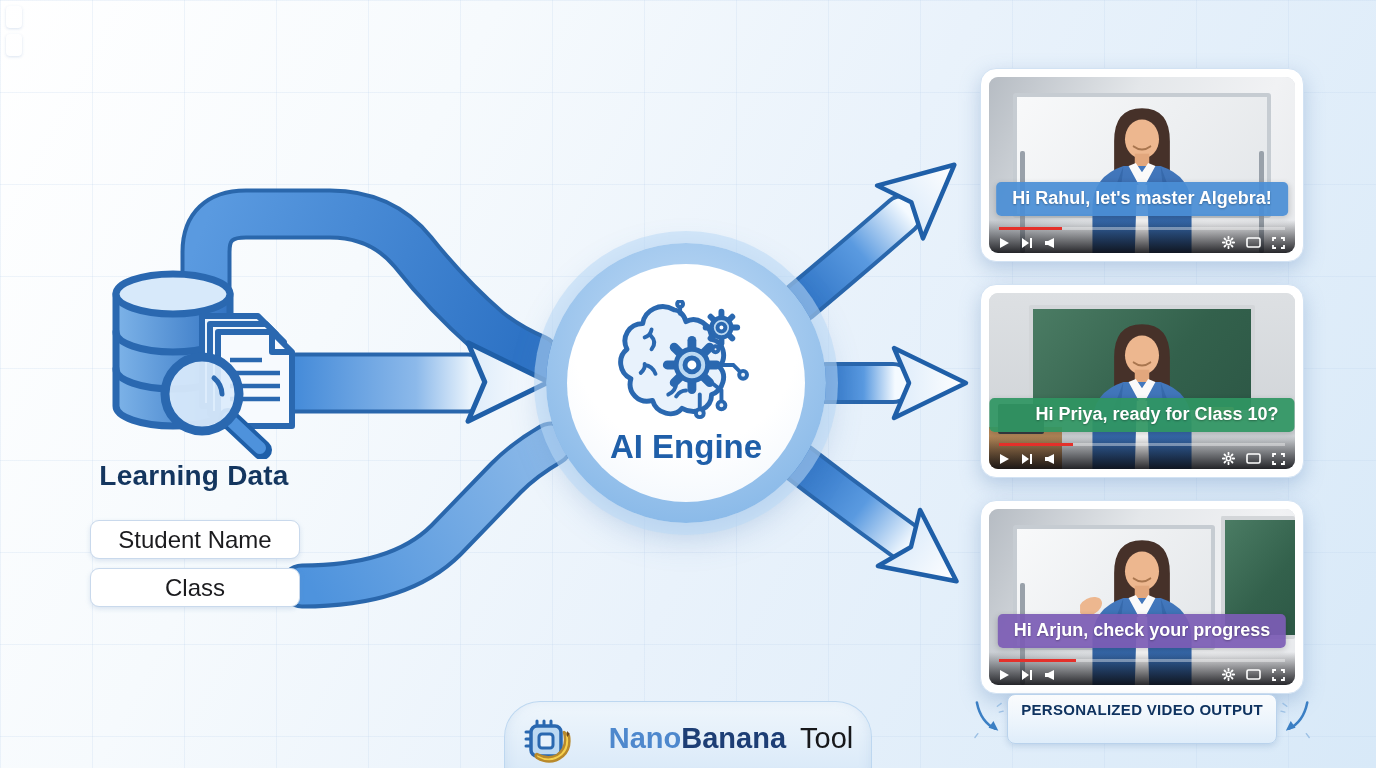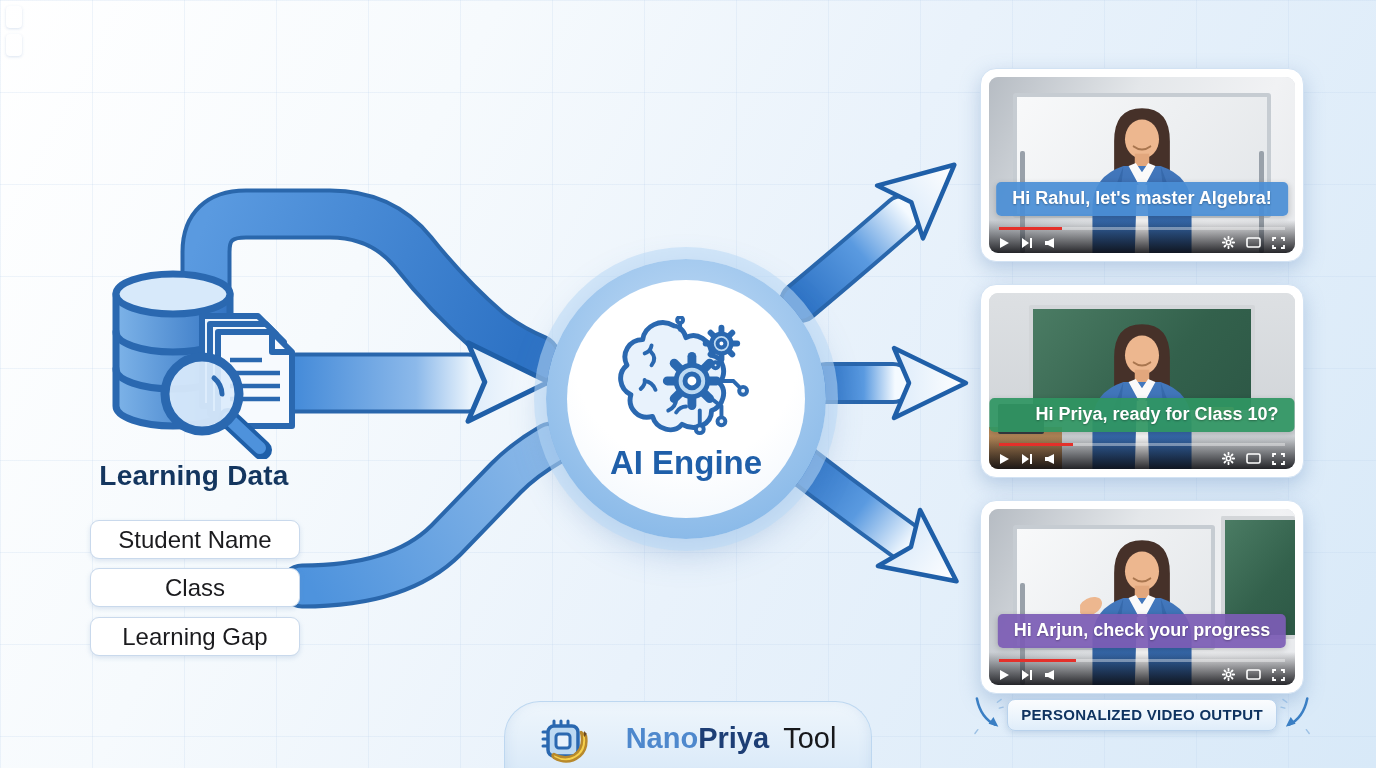"AI Engine" .engine-outer { top: 259px -> 243px }
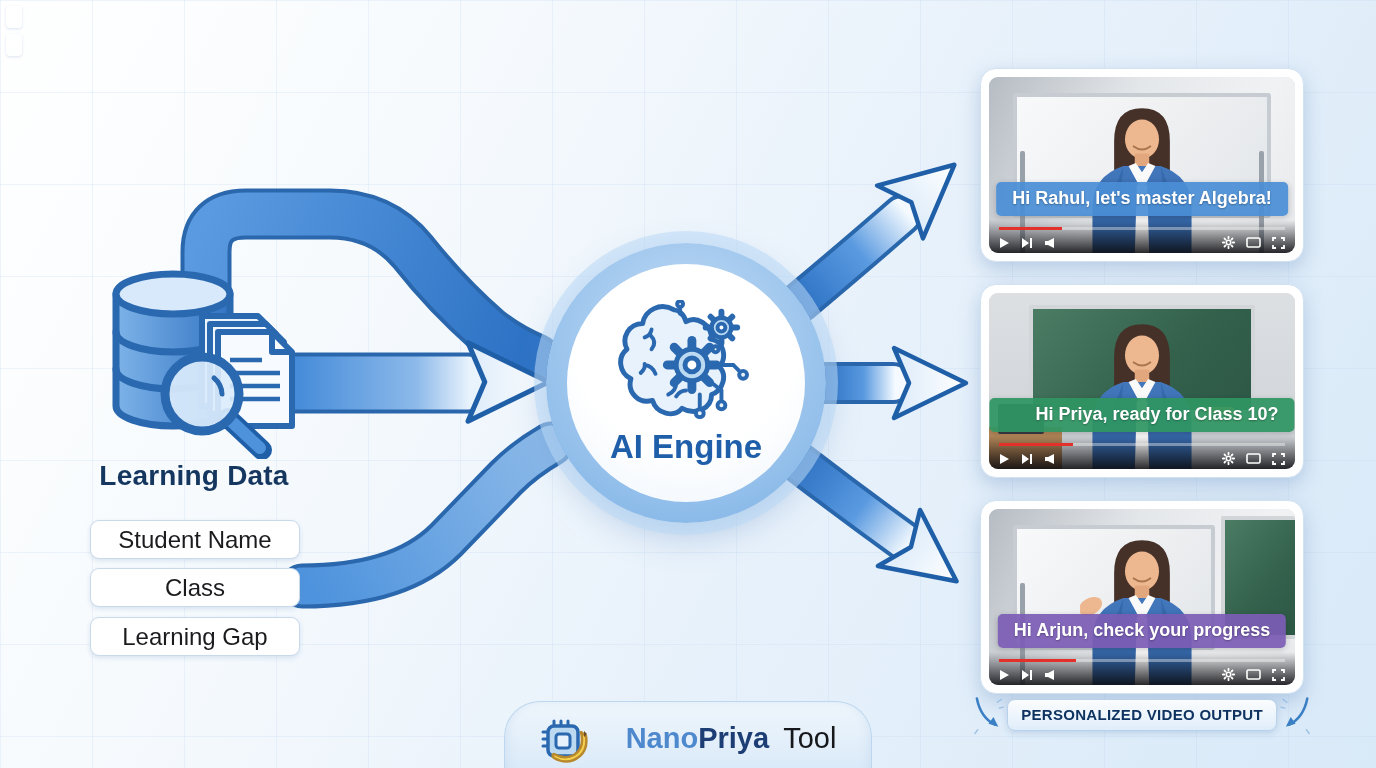"Learning Gap" div.field-box { html: <div>Learning Gap</div> -> none }
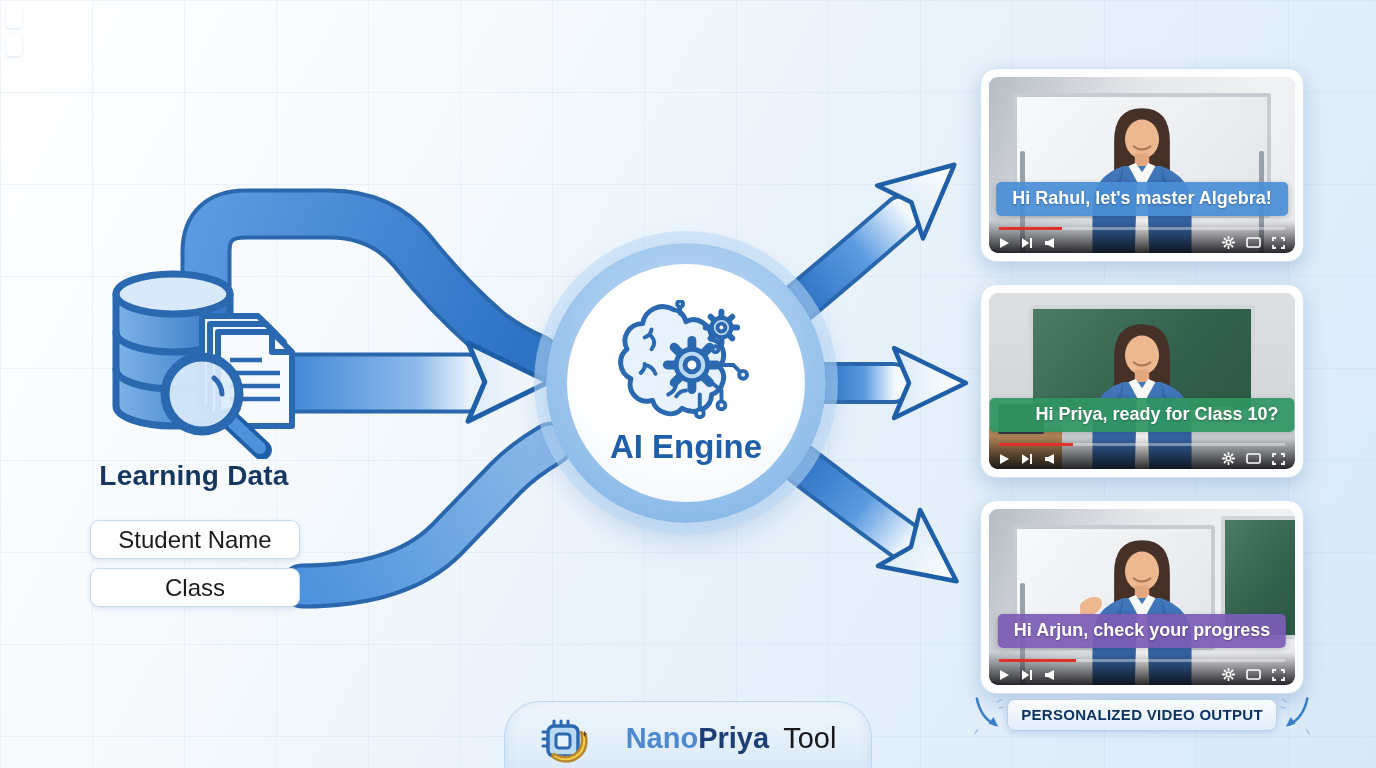"PERSONALIZED VIDEO OUTPUT" .badge-box { padding: 6px 13px 7px -> 6px 13px 25px }
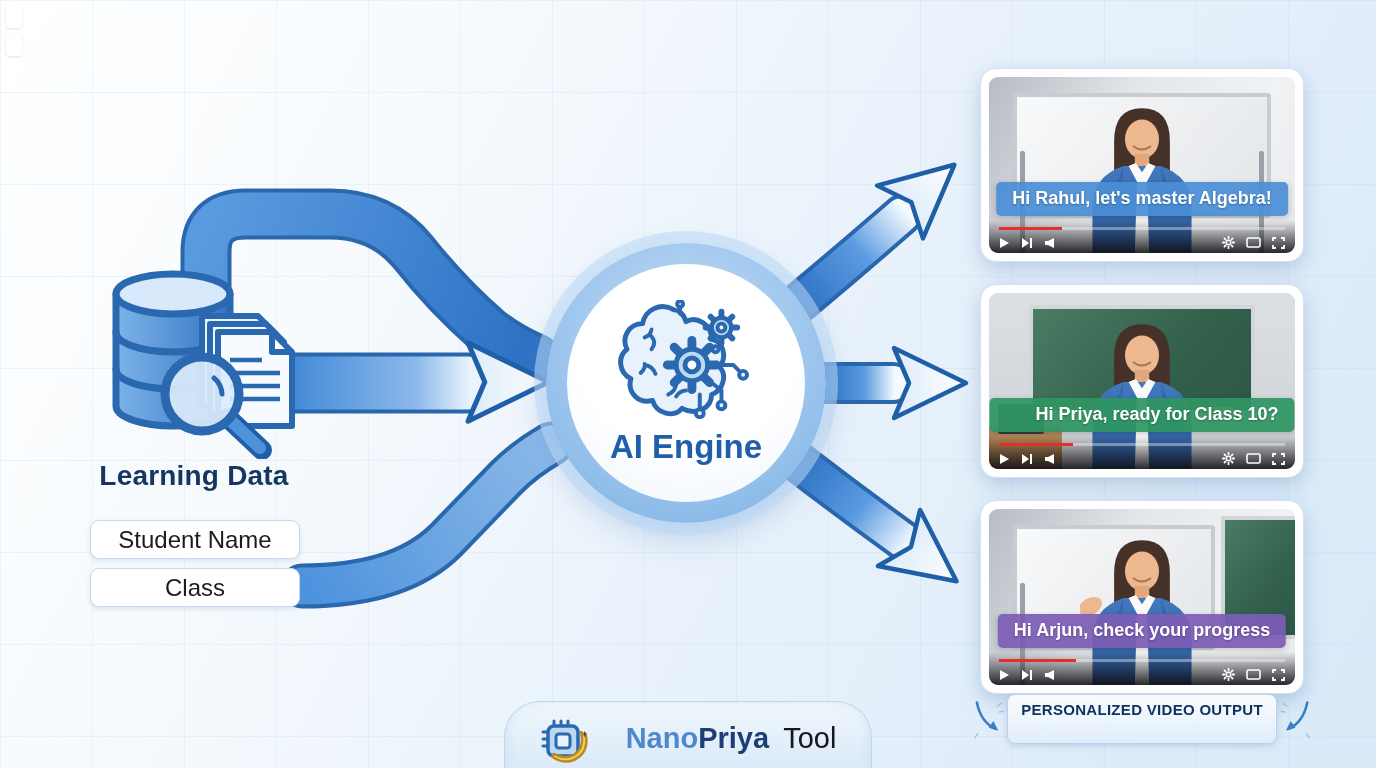"Priya" span.brand-p2 { text: Priya -> Banana }
